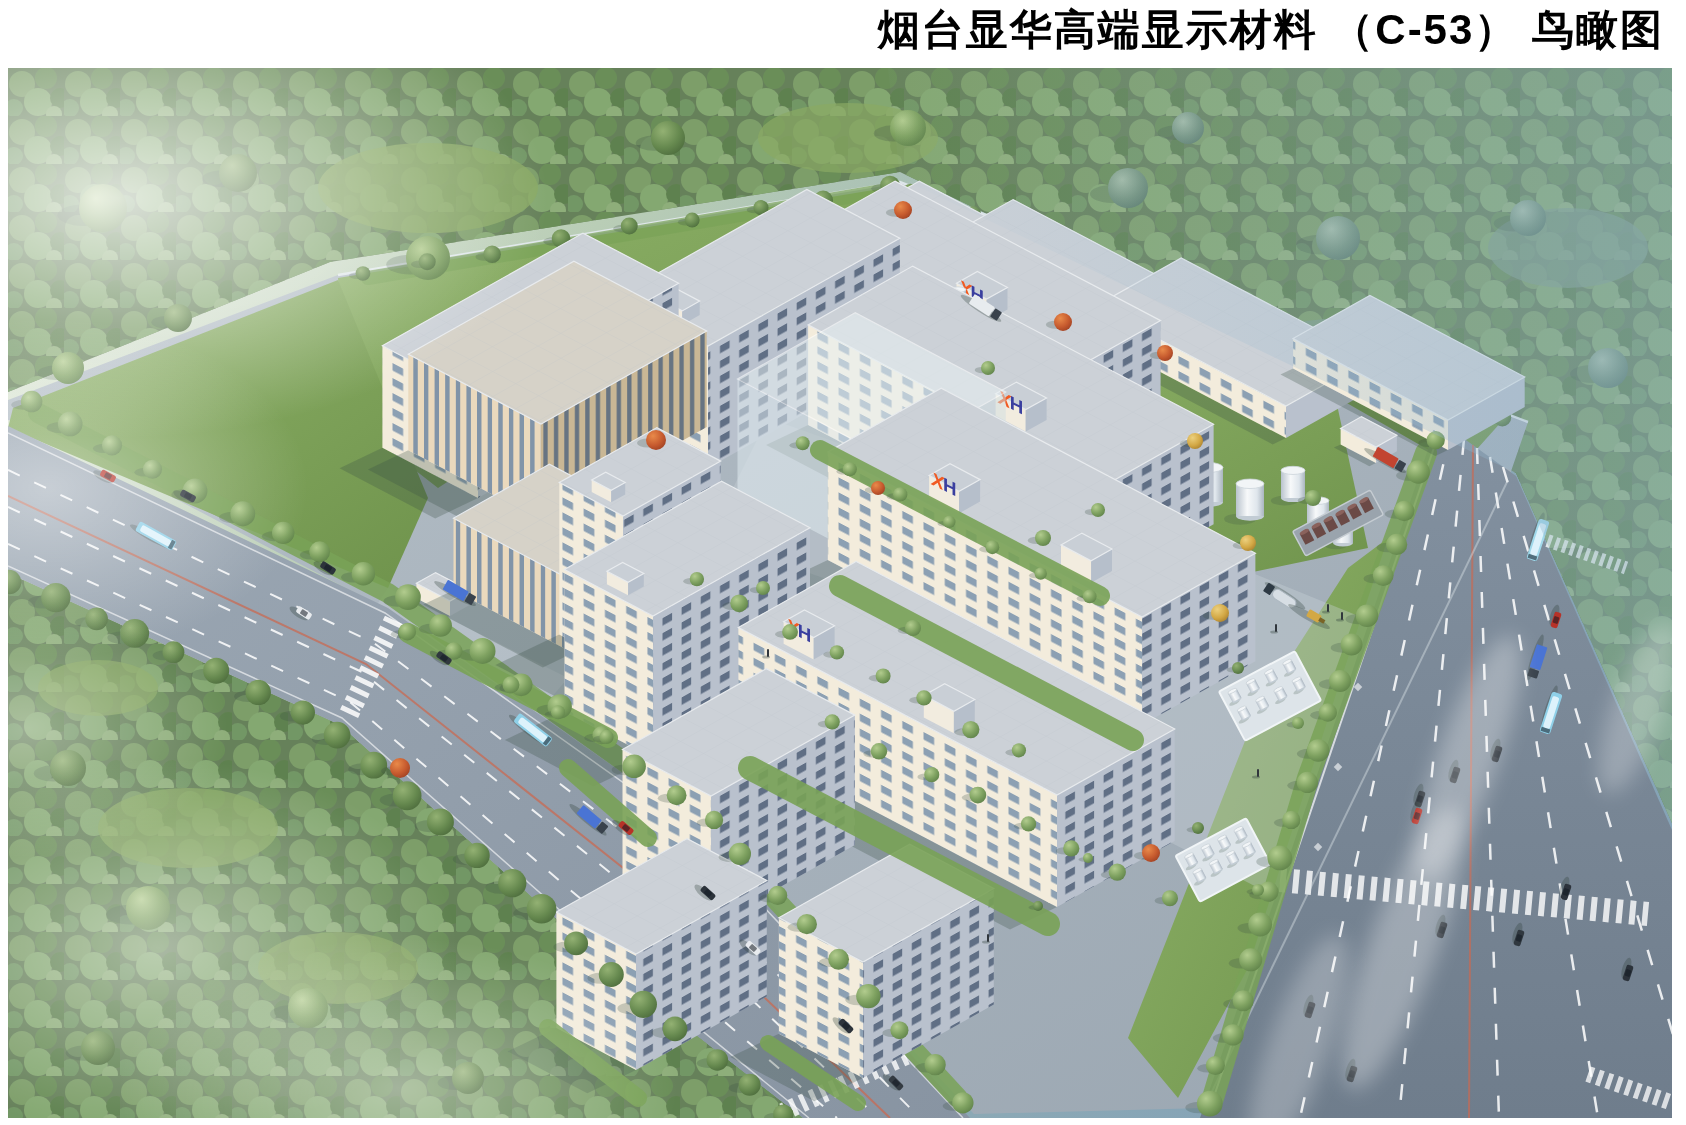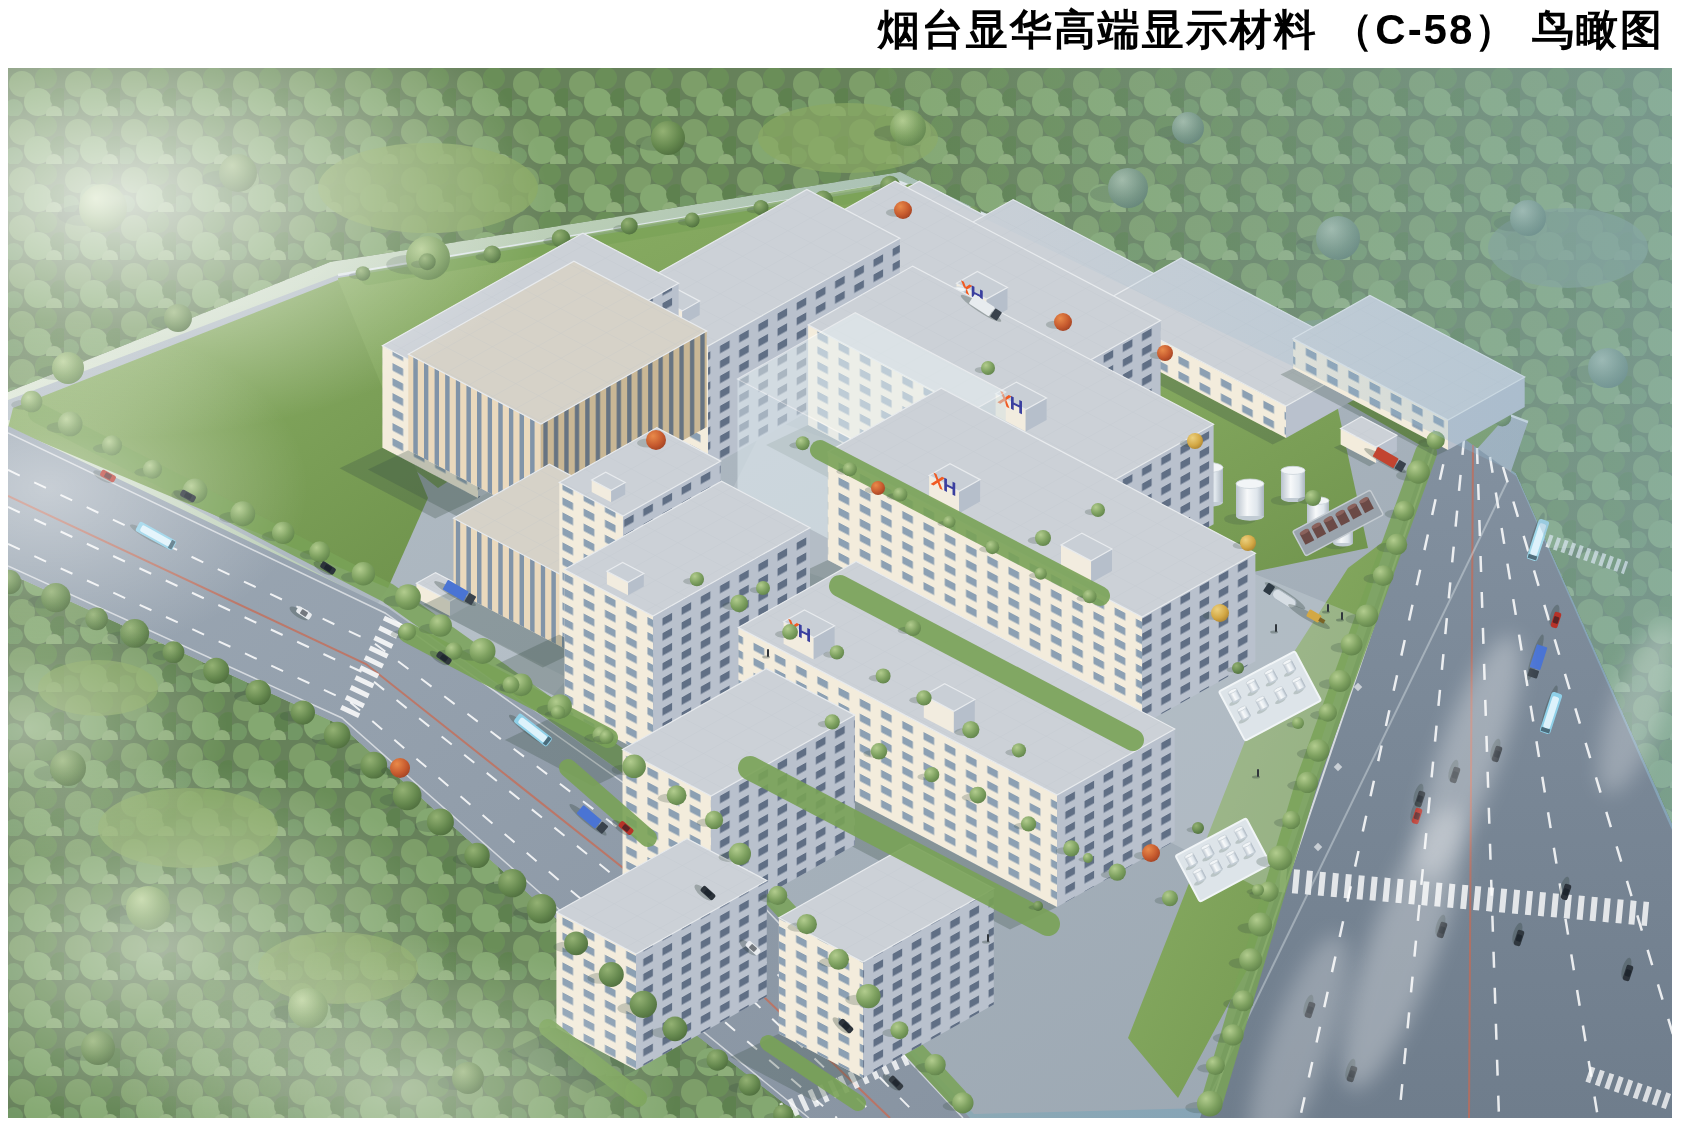"烟台显华高端显示材料 （C-58） 鸟瞰图" h1 { text: C-58 -> C-53 }
